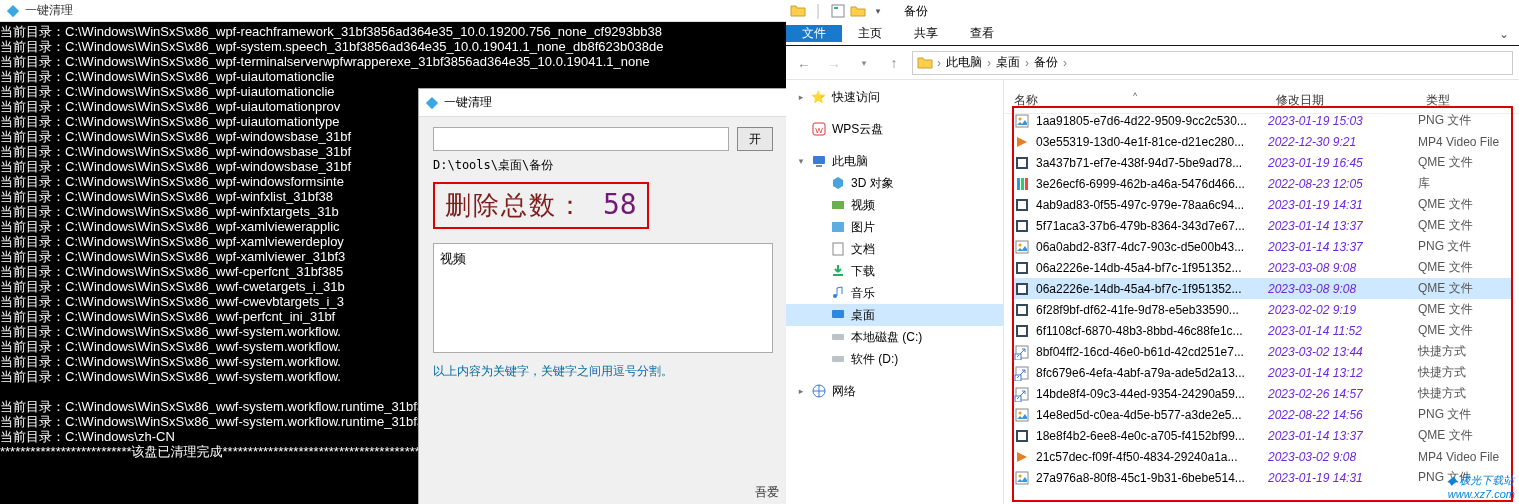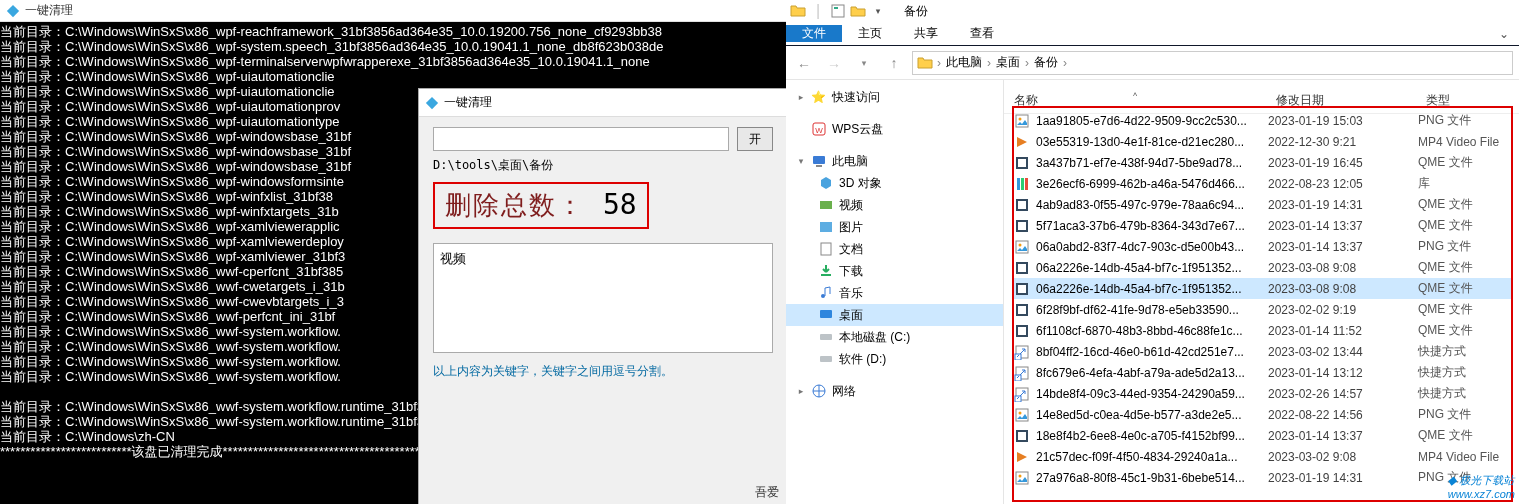"2023-01-19 15:03" .fdate { color: #404040 -> #6d28d9; font-style: none -> italic }
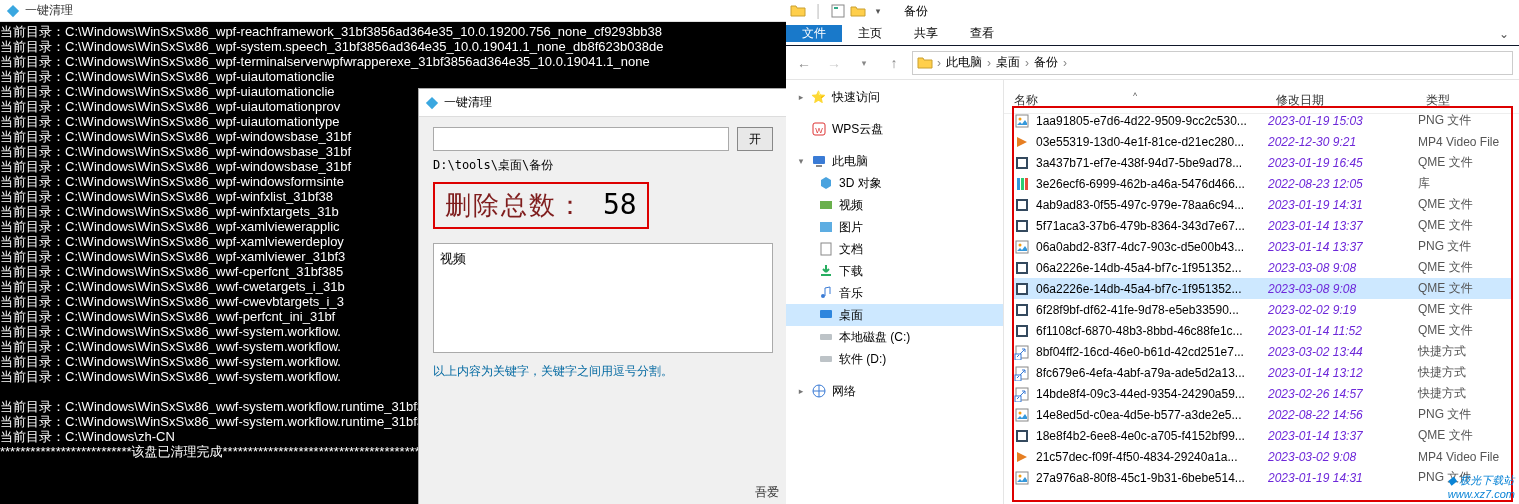"3D 对象" .tree-item.l2 { padding-left: 32px -> 44px }
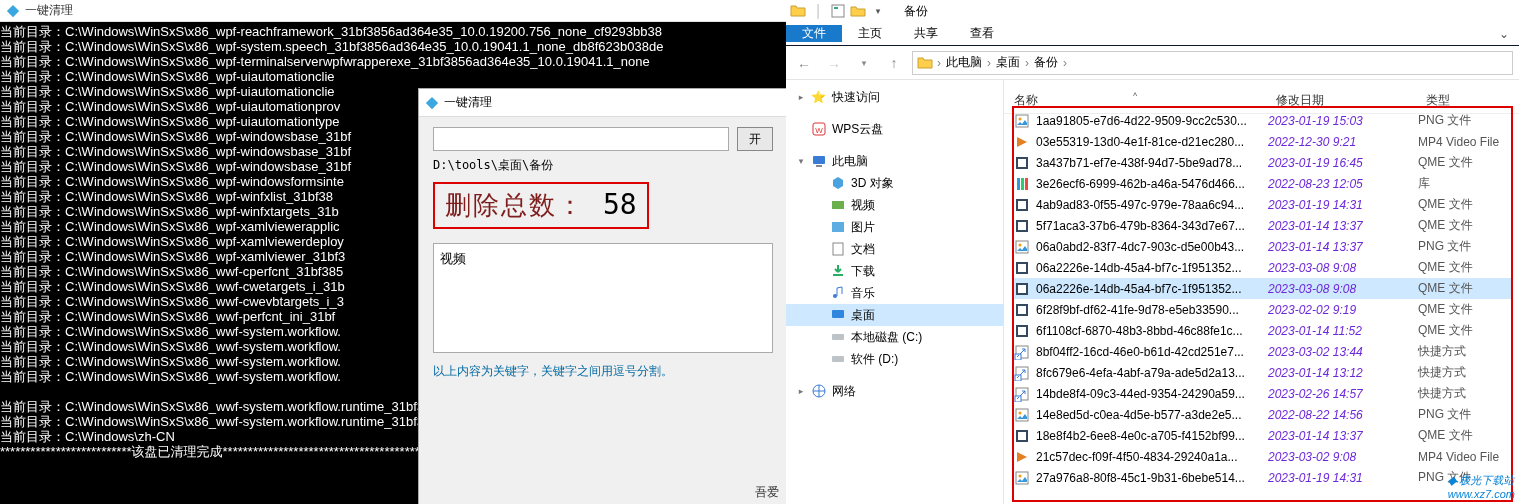"58" .count-val { color: #000000 -> #701a75 }
